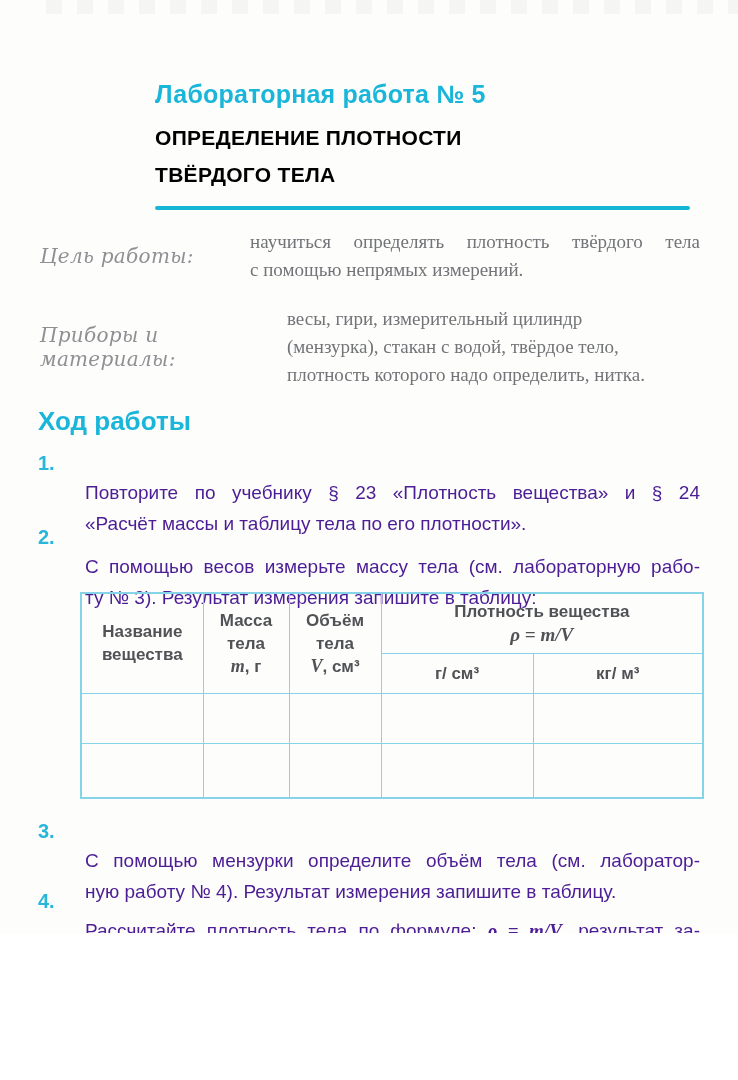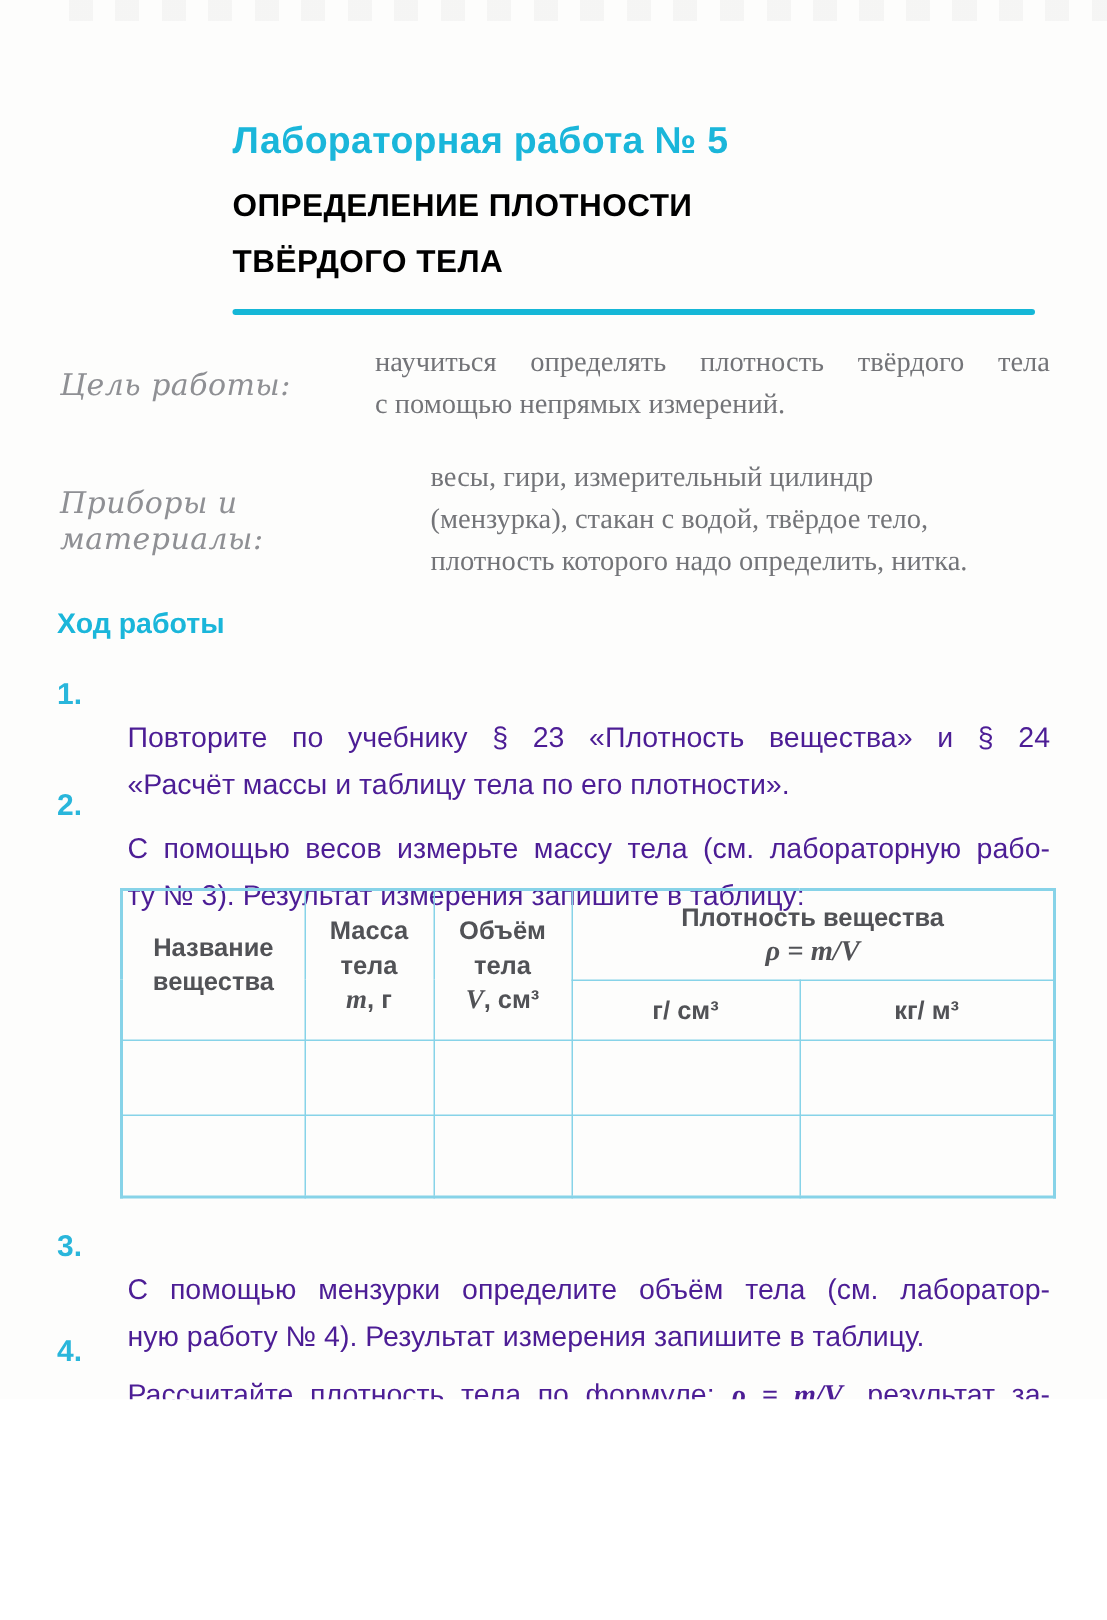"Ход работы" .section-heading { font-size: 19px -> 26px }
